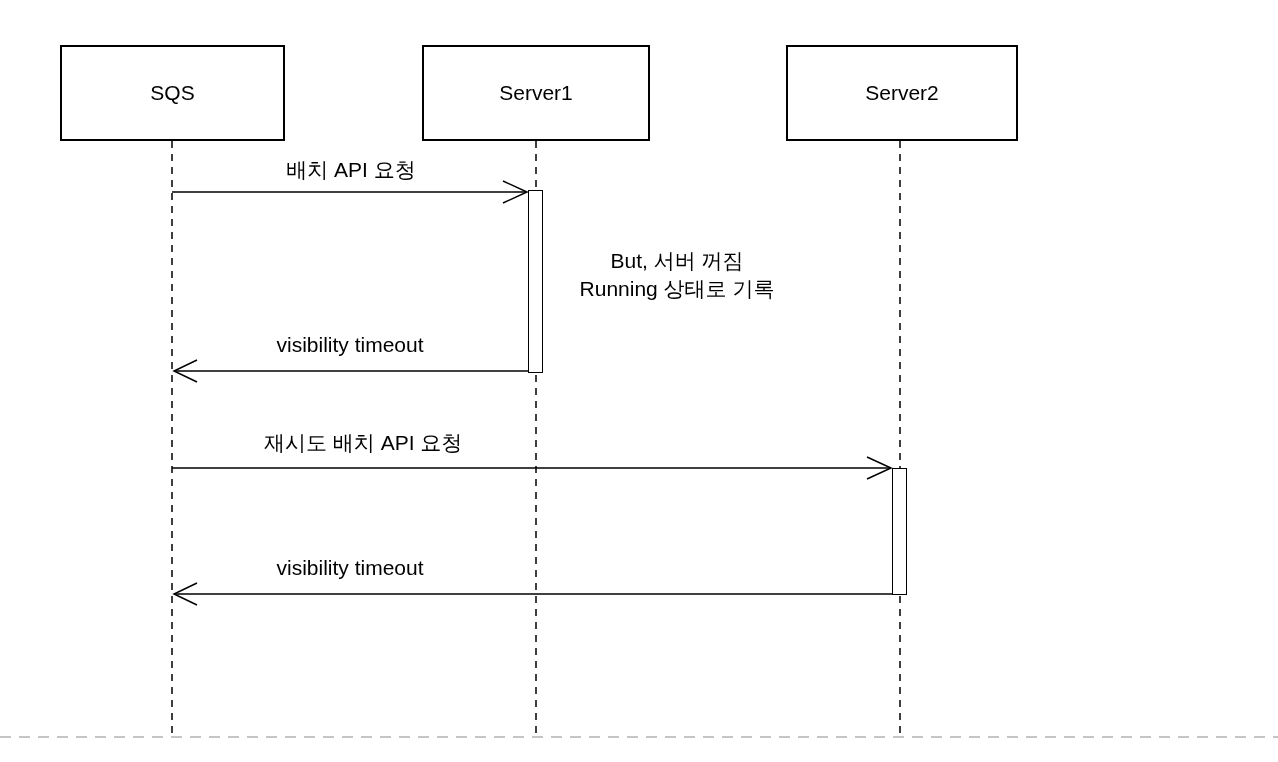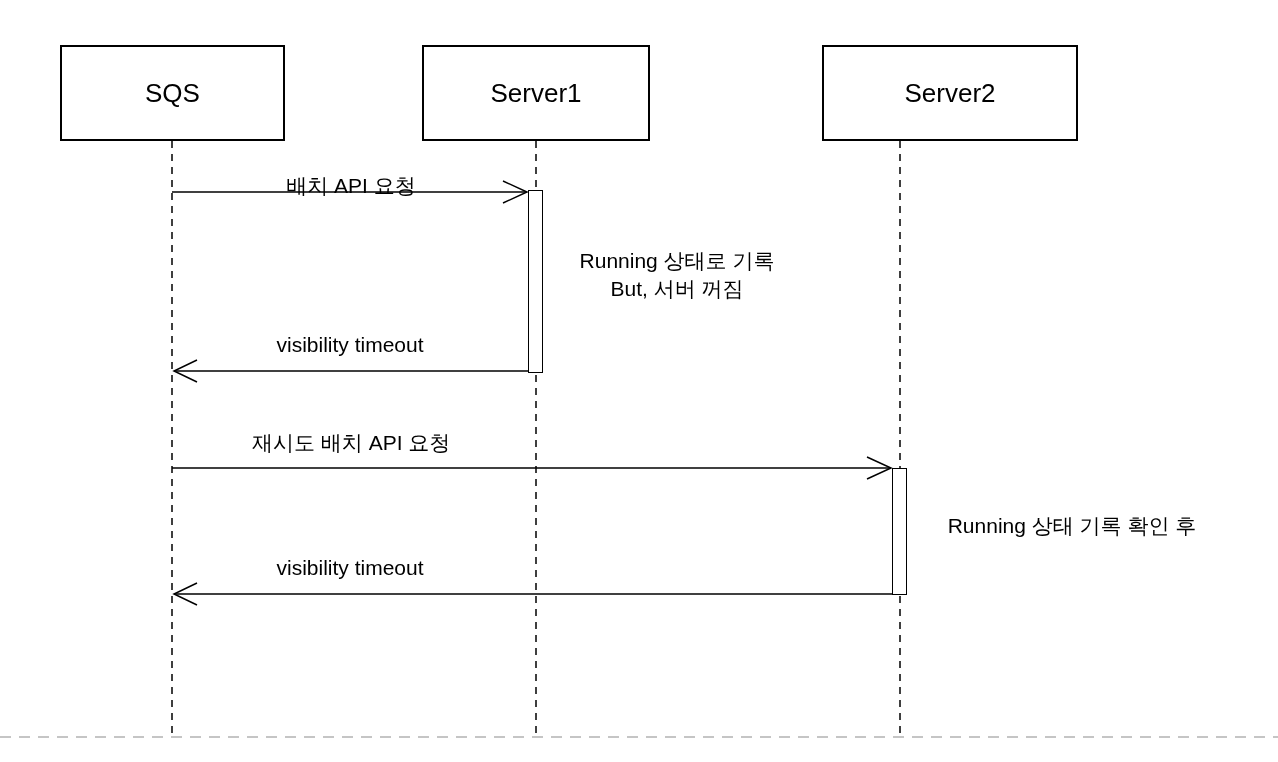"SQS" .actor { font-size: 26px -> 21px }
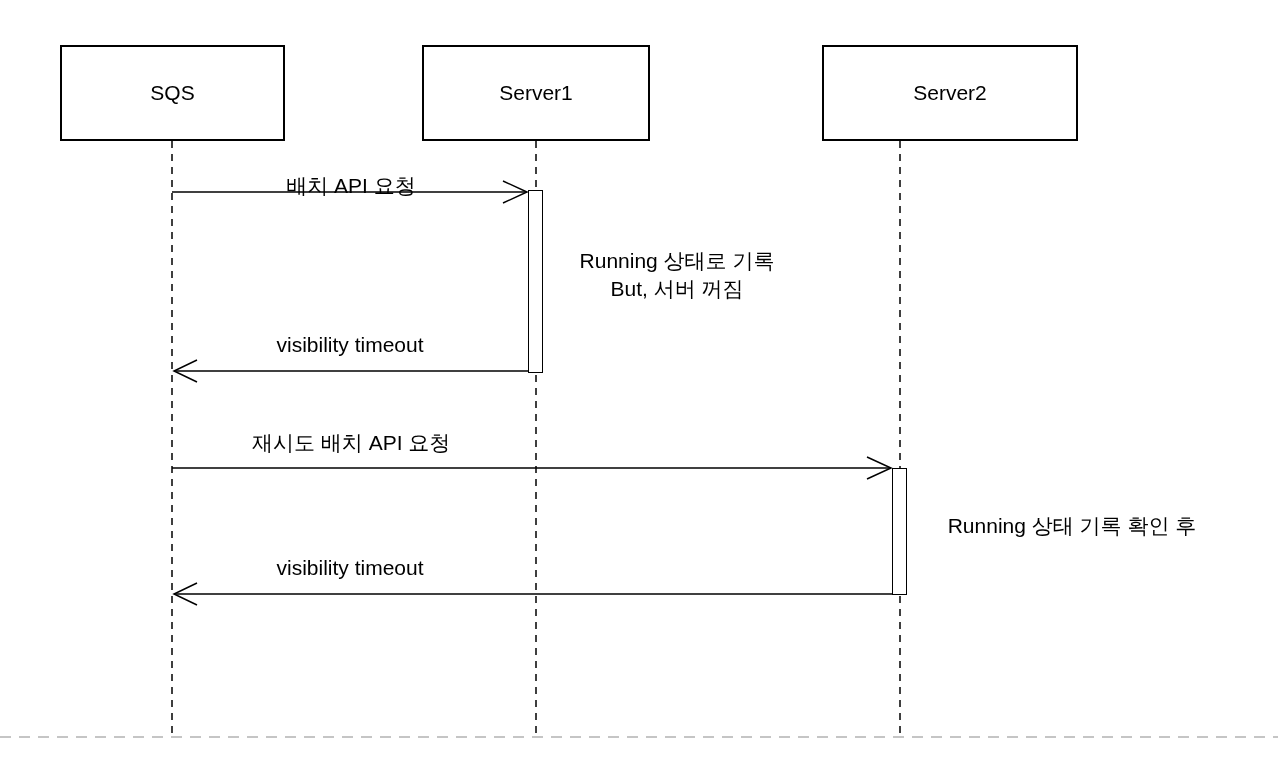"Server2" .actor-s2 { left: 822px -> 786px; width: 256px -> 232px }
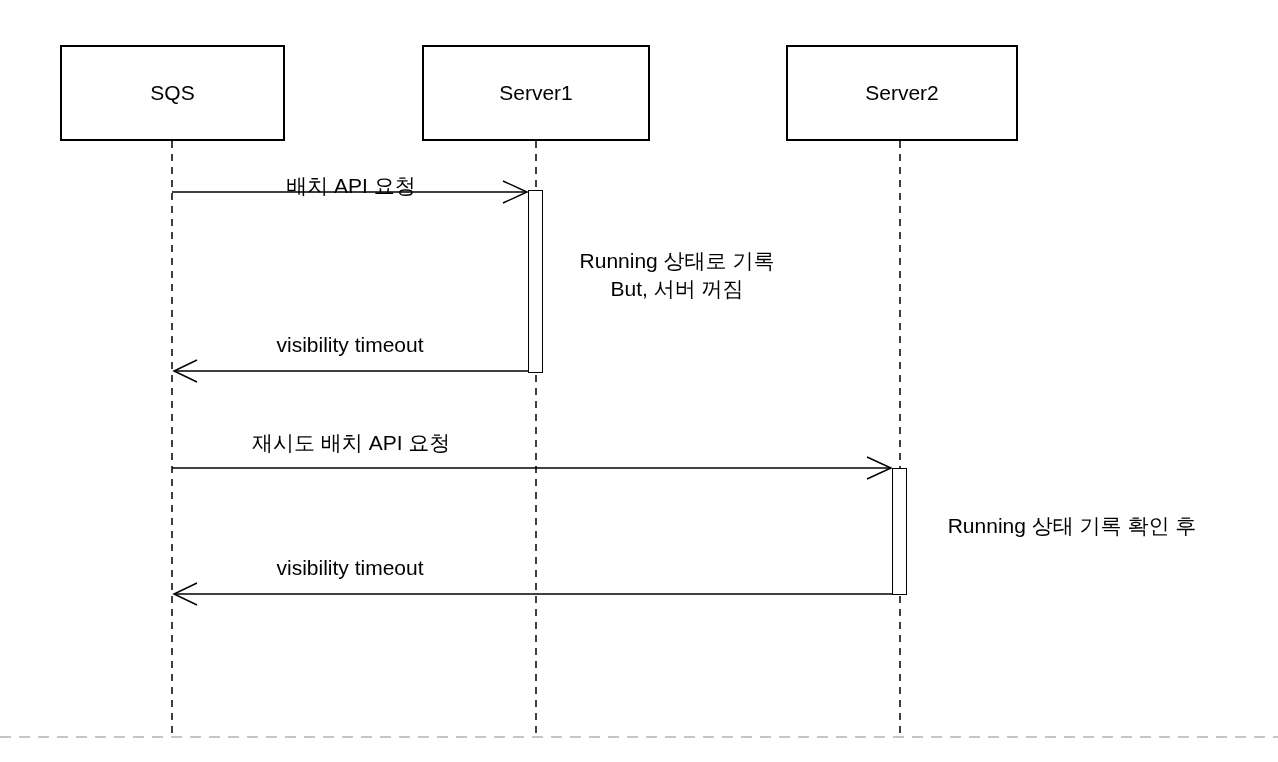"배치 API 요청" div.msg-label { margin-top: 16px -> none }
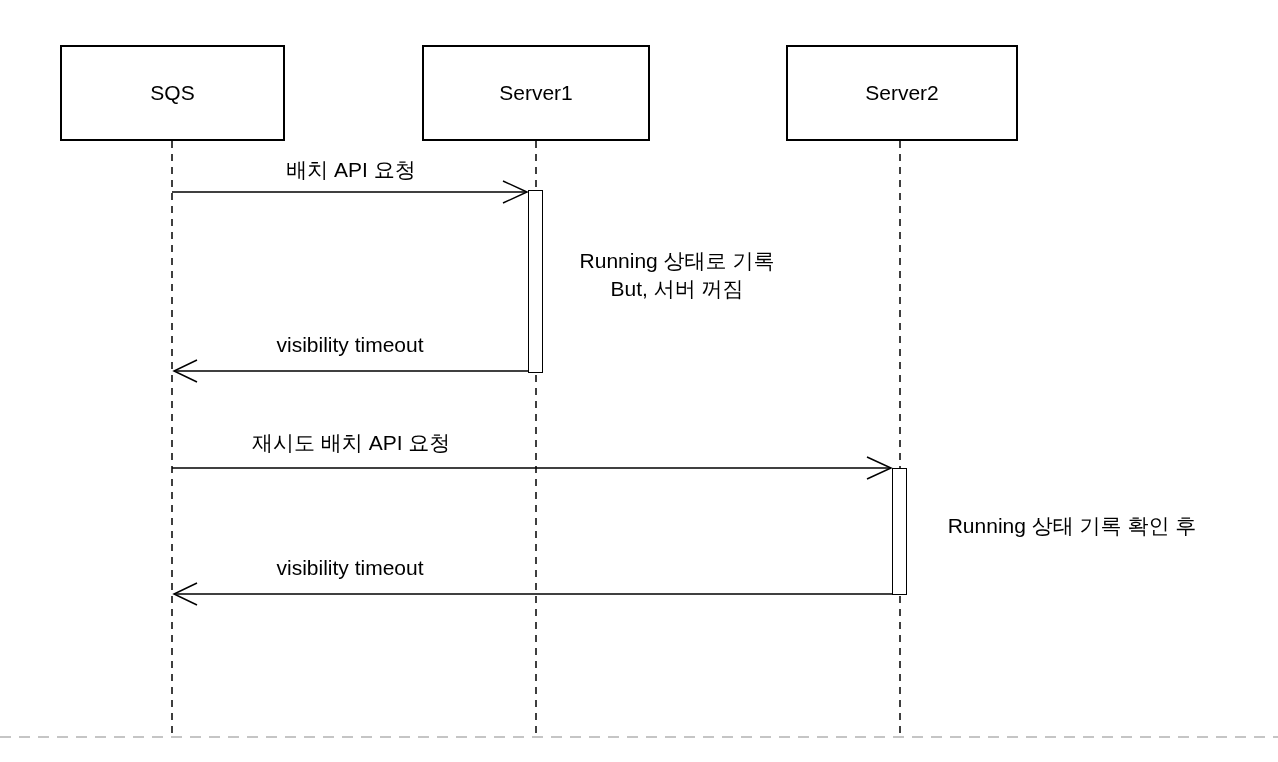"Running 상태로 기록" div { order: before "But, 서버 꺼짐" -> after "But, 서버 꺼짐" }
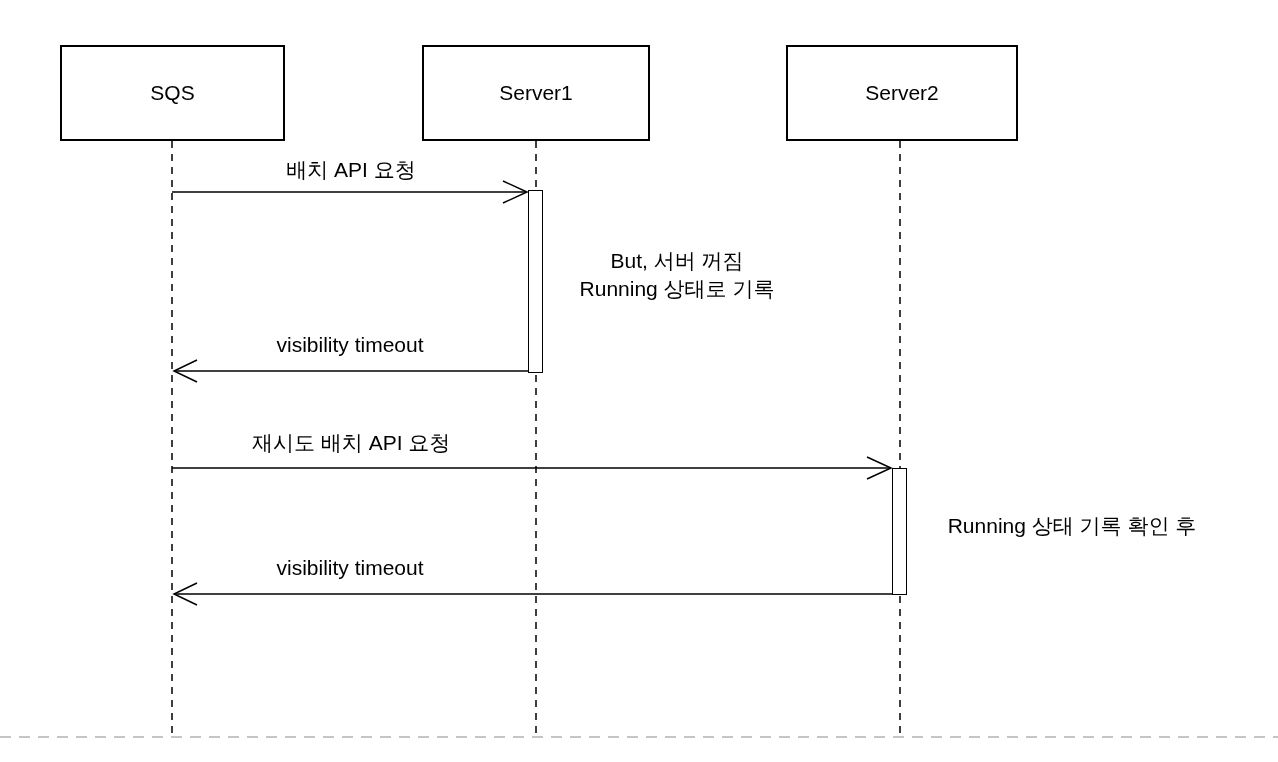"재시도 배치 API 요청" div.msg-label { left: 252px -> 264px }
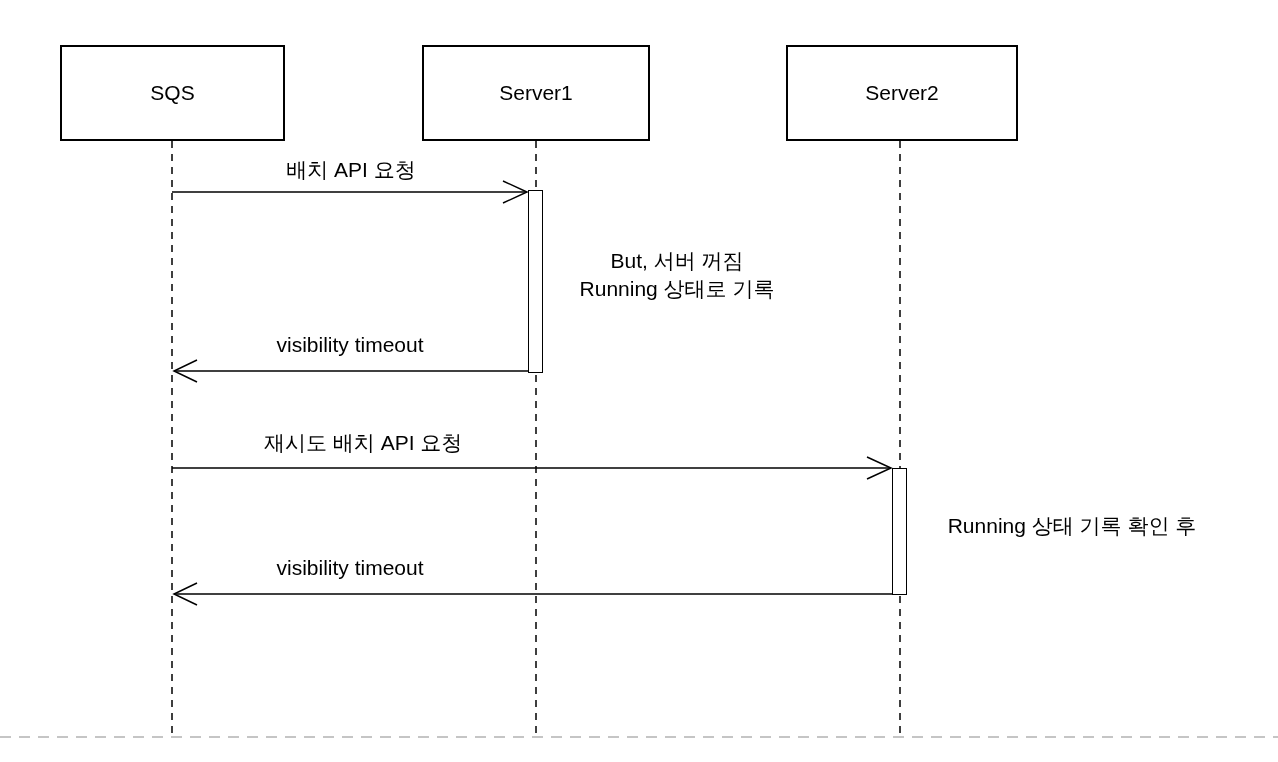"Running 상태 기록 확인 후" div { html: <div>Running 상태 기록 확인 후</div> -> none }
